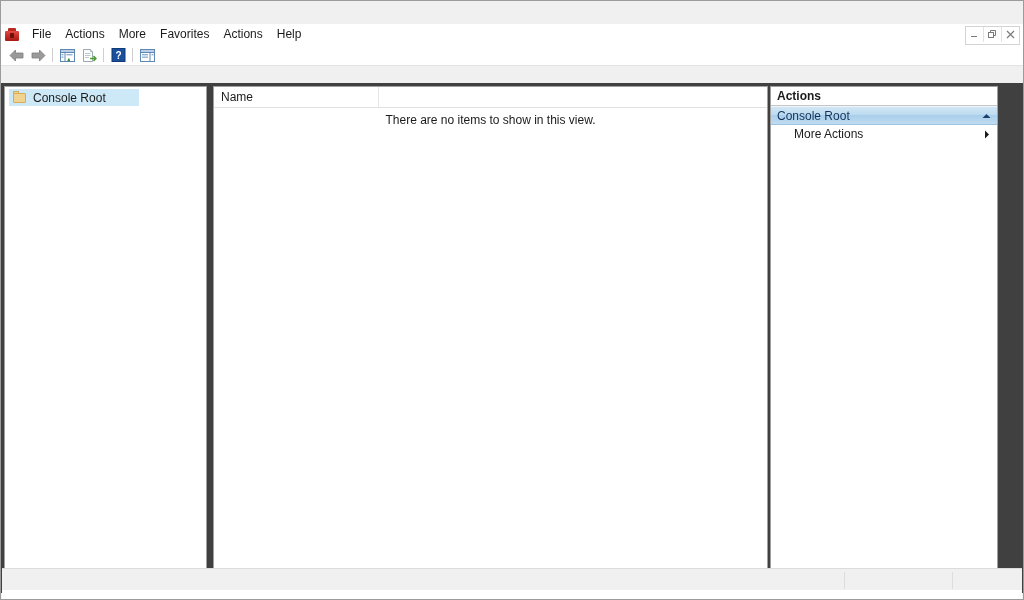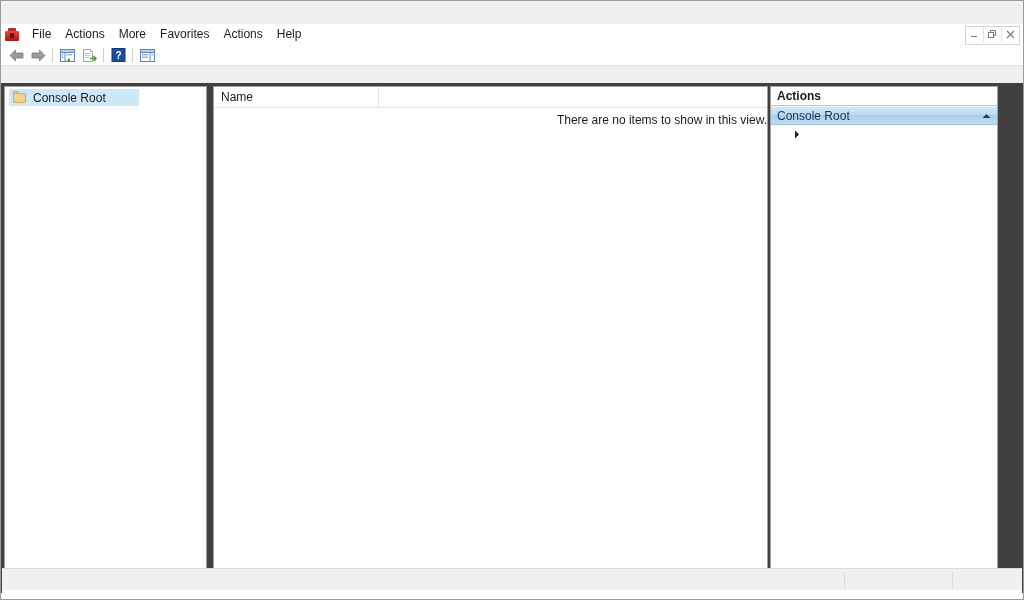"There are no items to" .list-empty { text-align: right -> center }
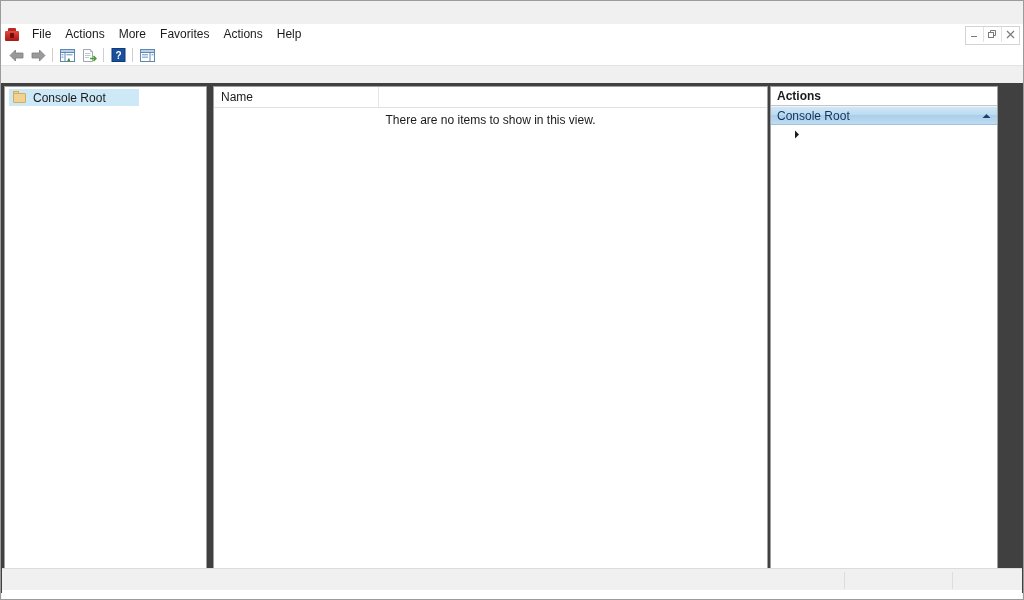"More Actions" span.action-label { html: none -> <span>More Actions</span> }
